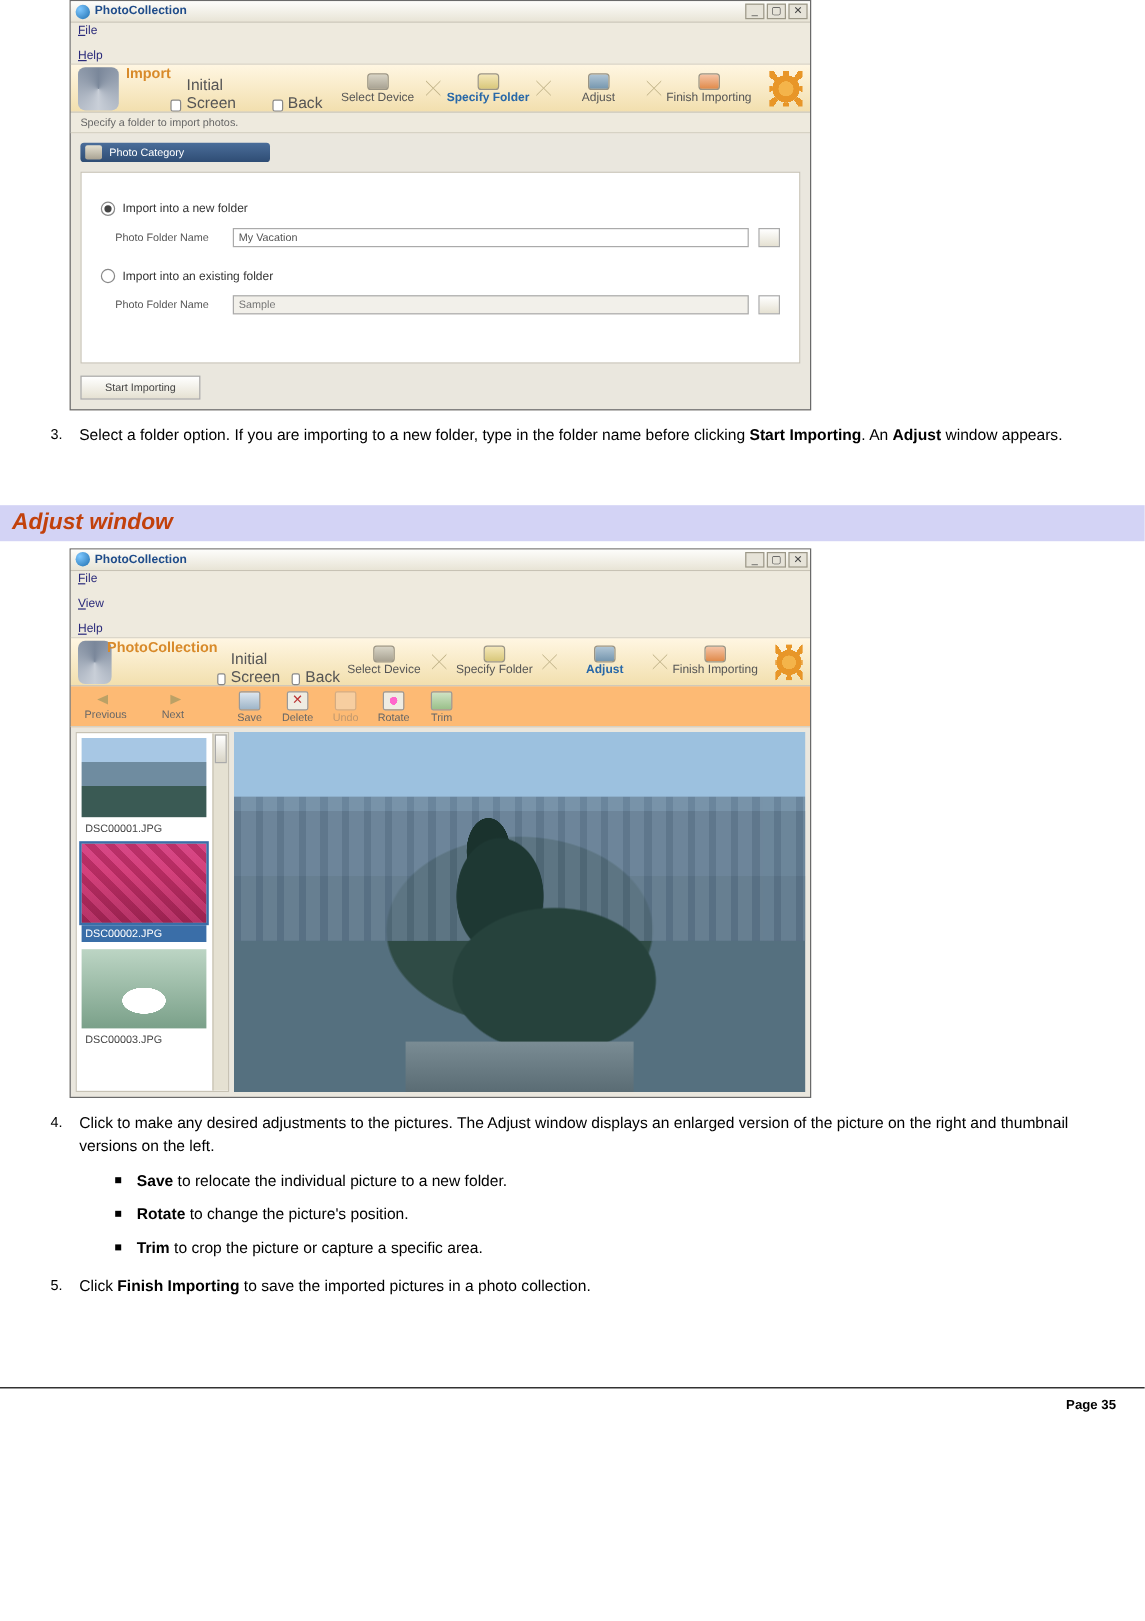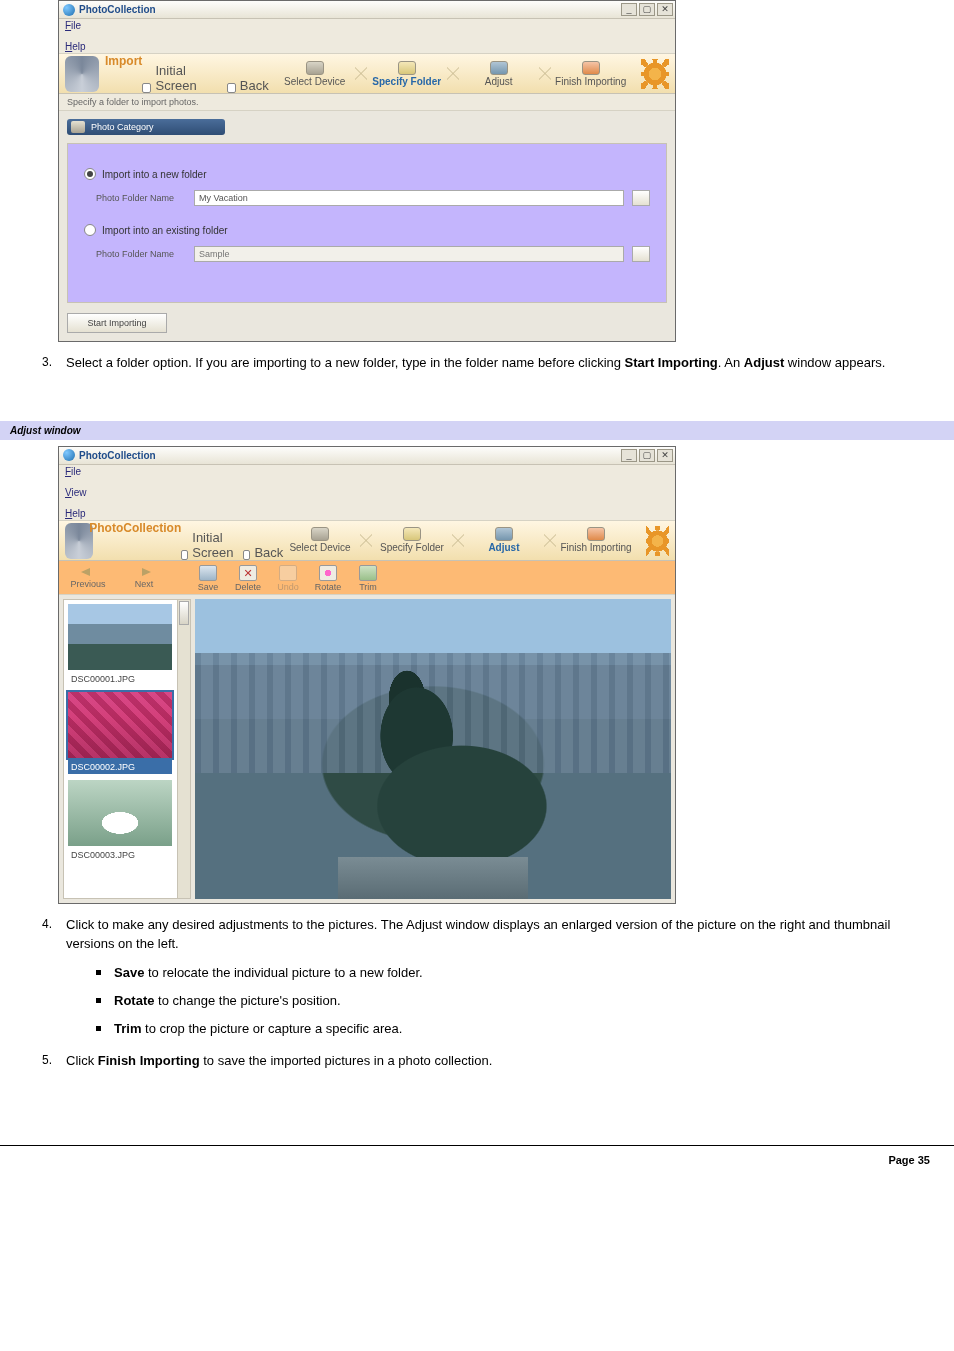"Import into a new folder" .center-panel { background: #c4b5fd -> #ffffff }
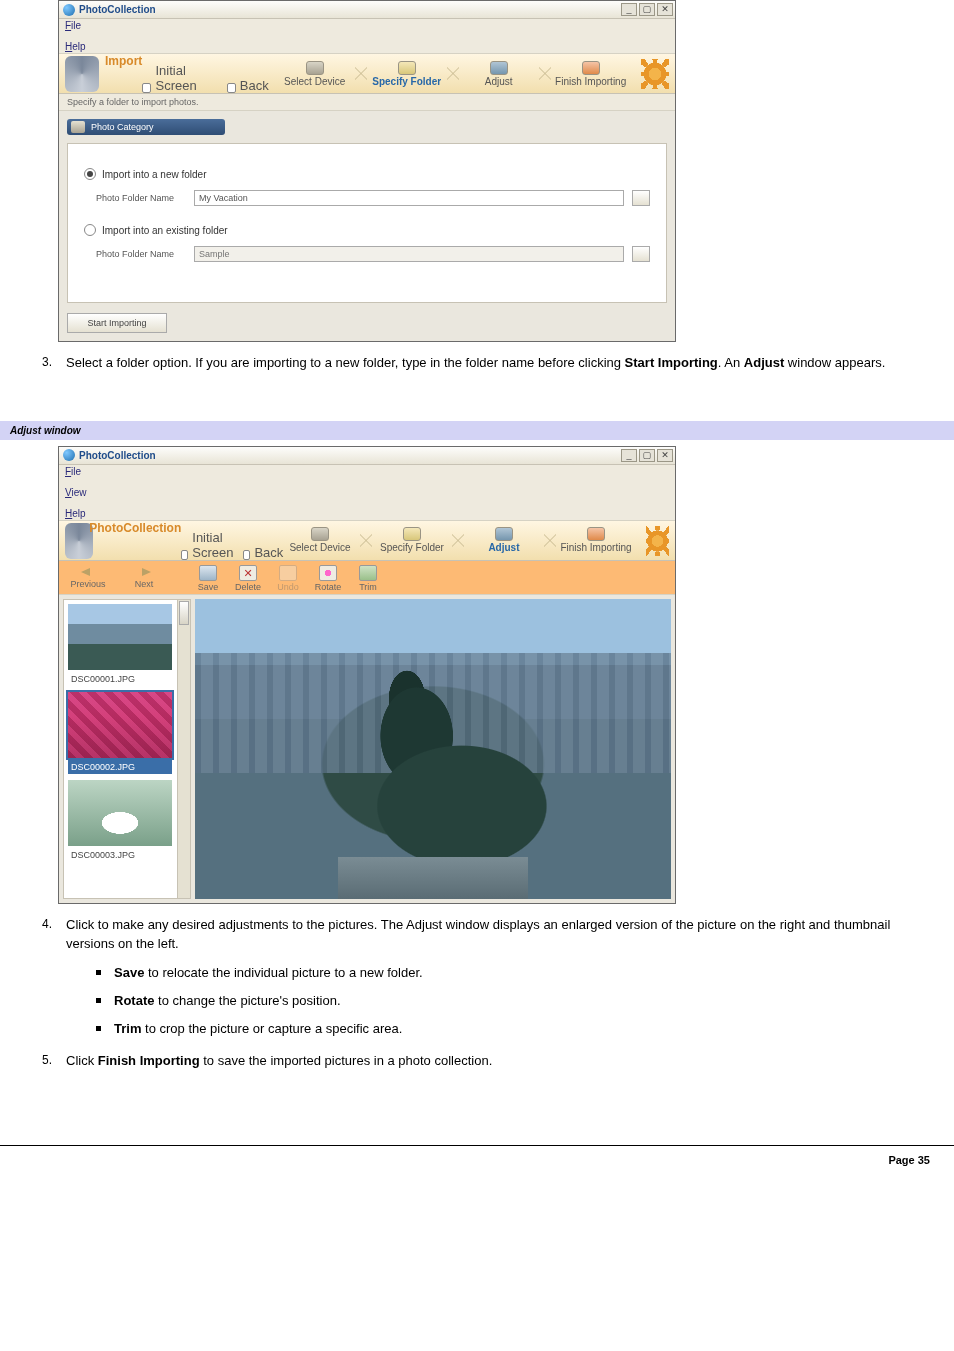"Adjust window" .section-heading { color: #000000 -> #c2410c; font-size: 10px -> 19px }
